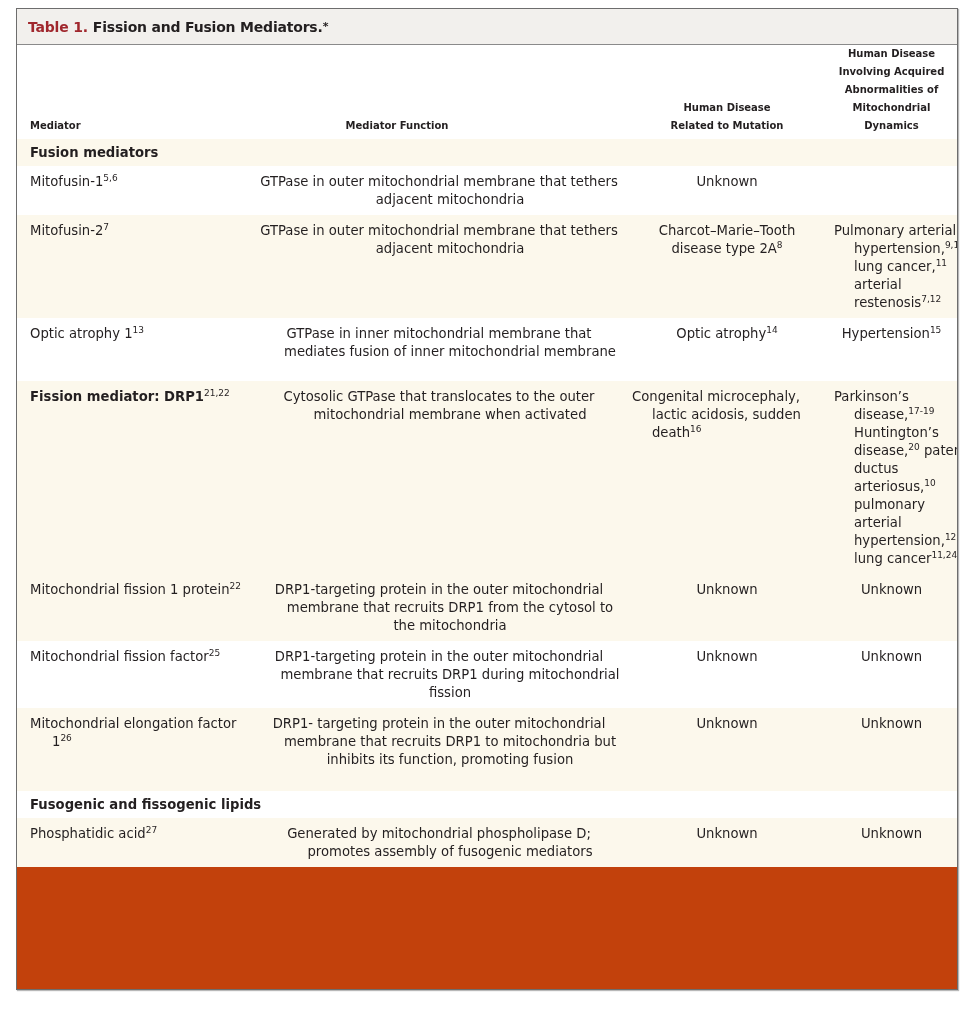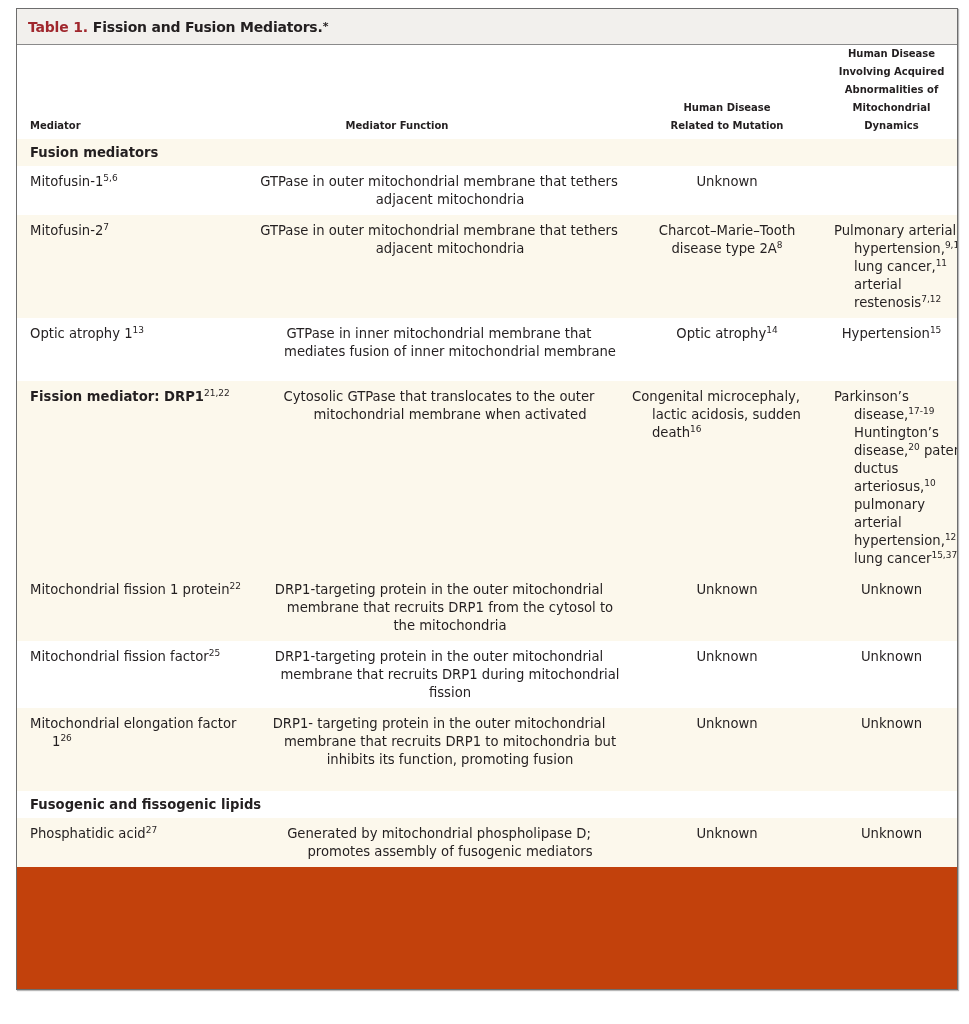"15,37" sup { text: 15,37 -> 11,24 }
